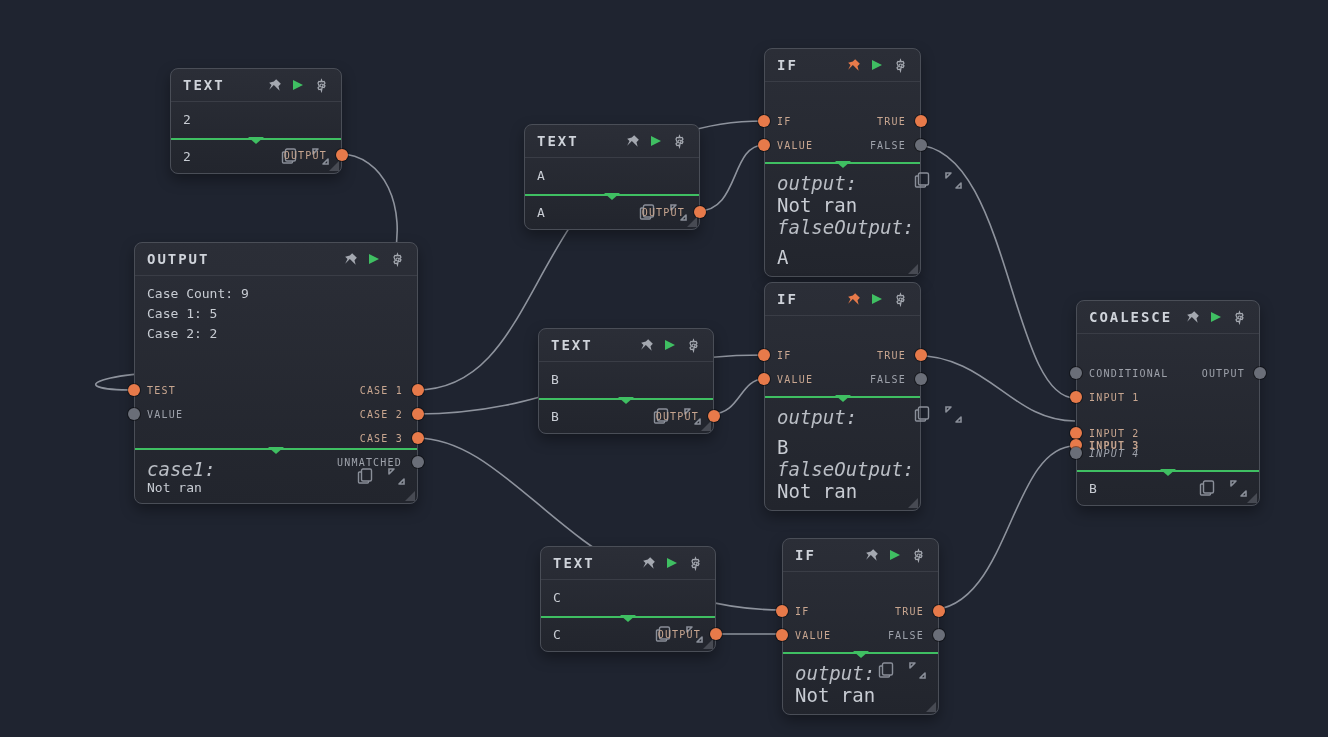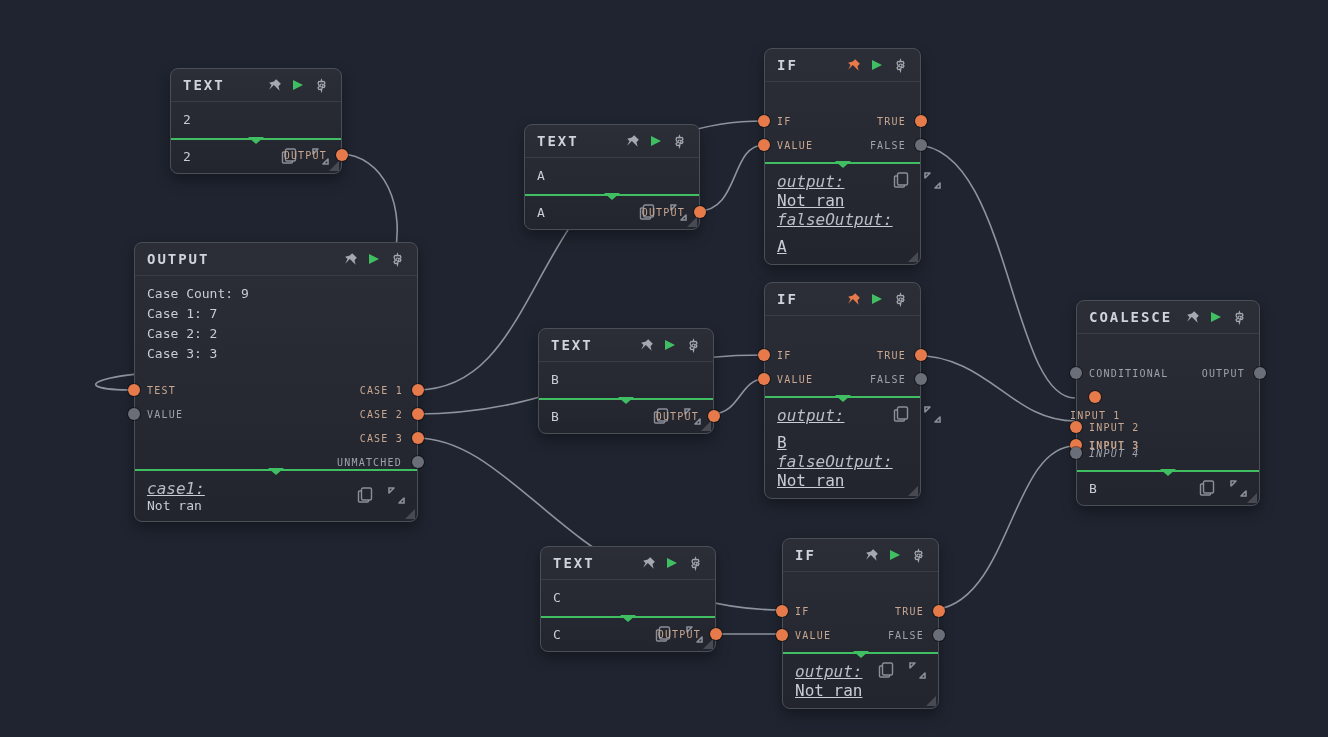"output:" .out-body { font-size: 16px -> 19px; text-decoration: underline -> none }
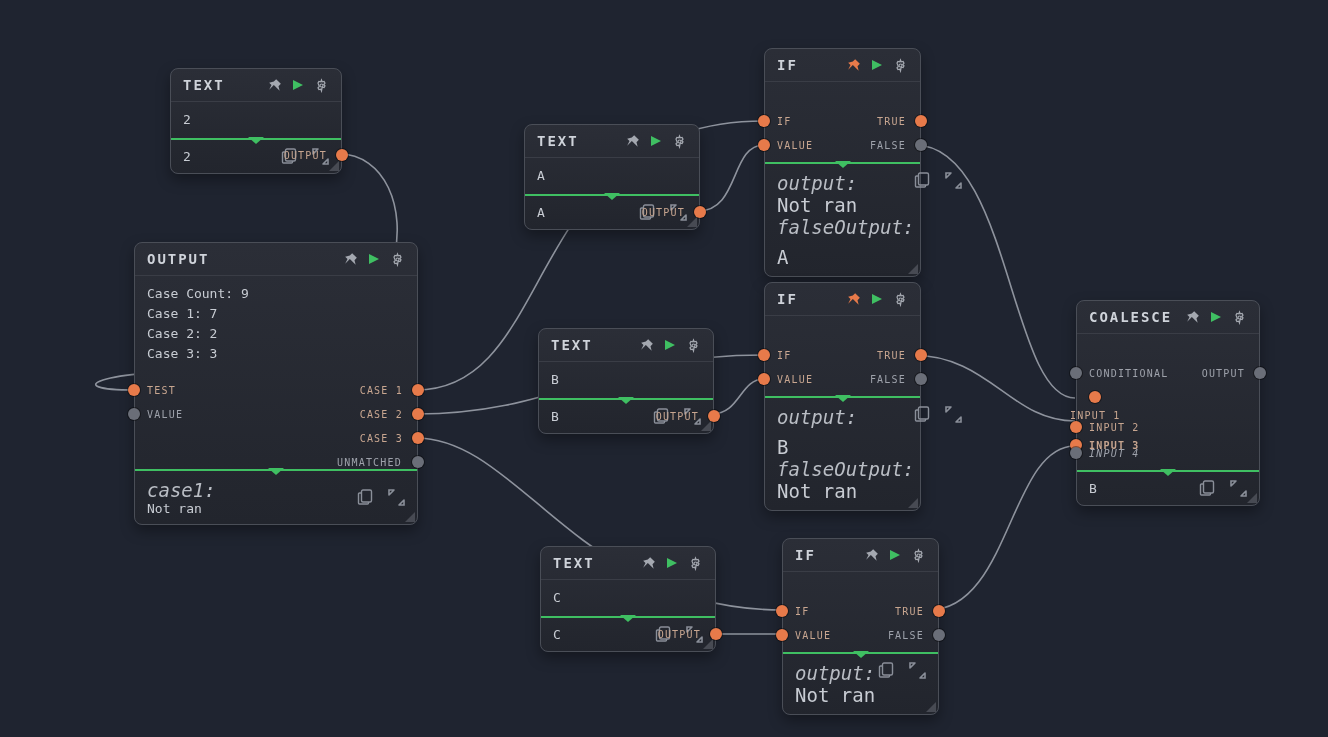"Case 1: 7" div.line { text: 7 -> 5 }
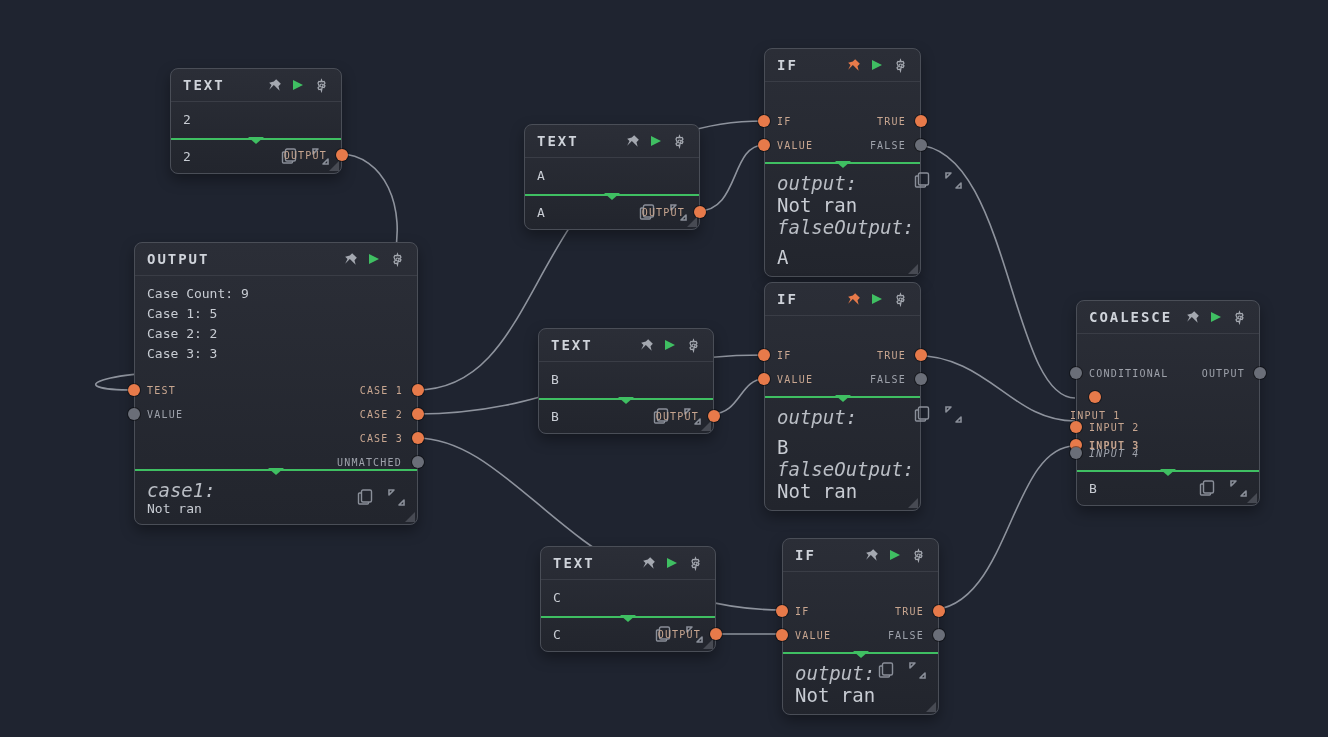"Case 3: 3" div.line { html: <div>Case 3: 3</div> -> none }
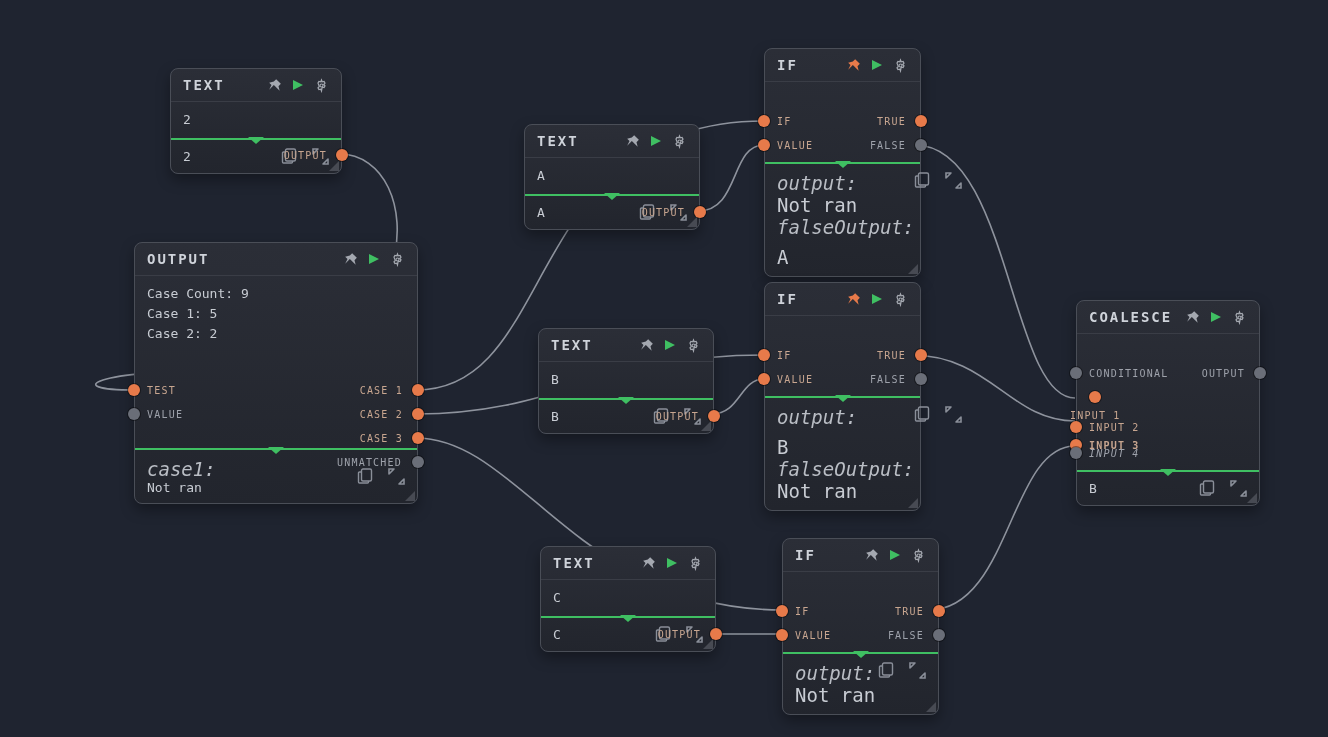"INPUT 1" div.port { flex-direction: column -> none }
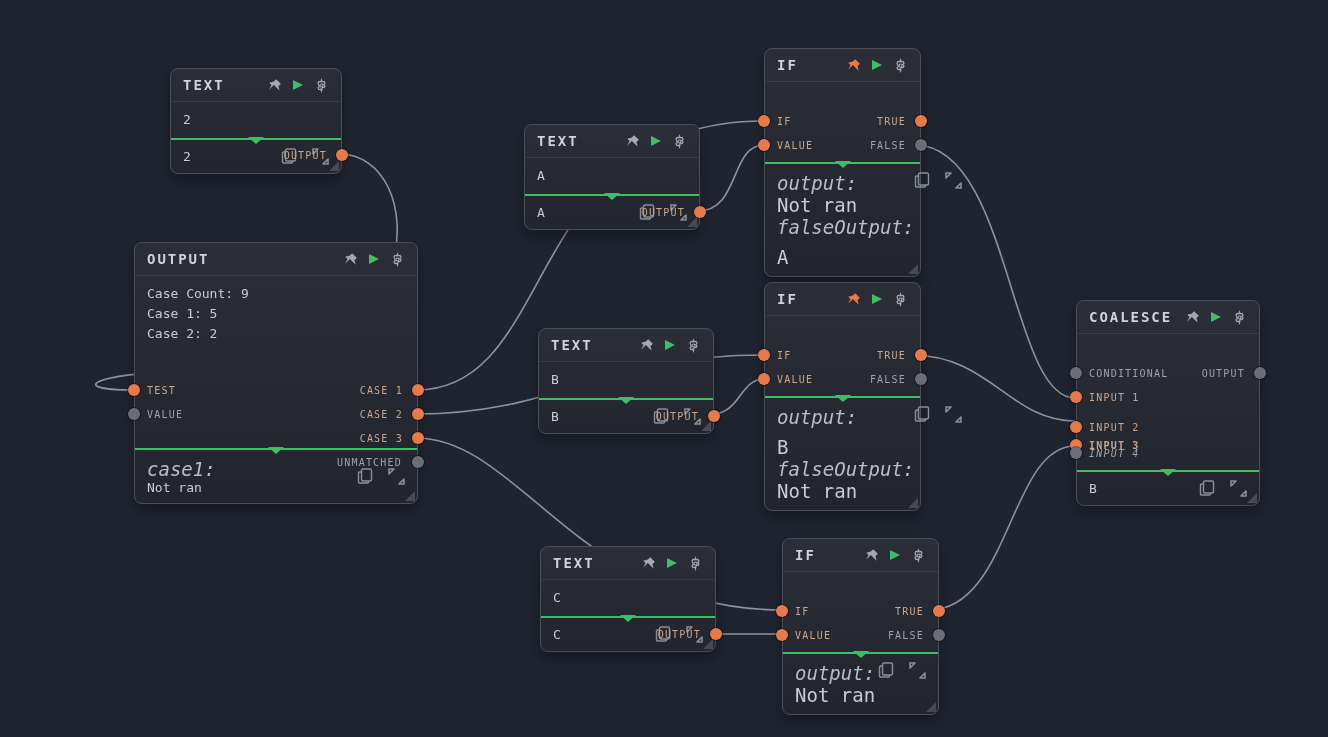"INPUT 2" div.port { top: 120px -> 126px }
